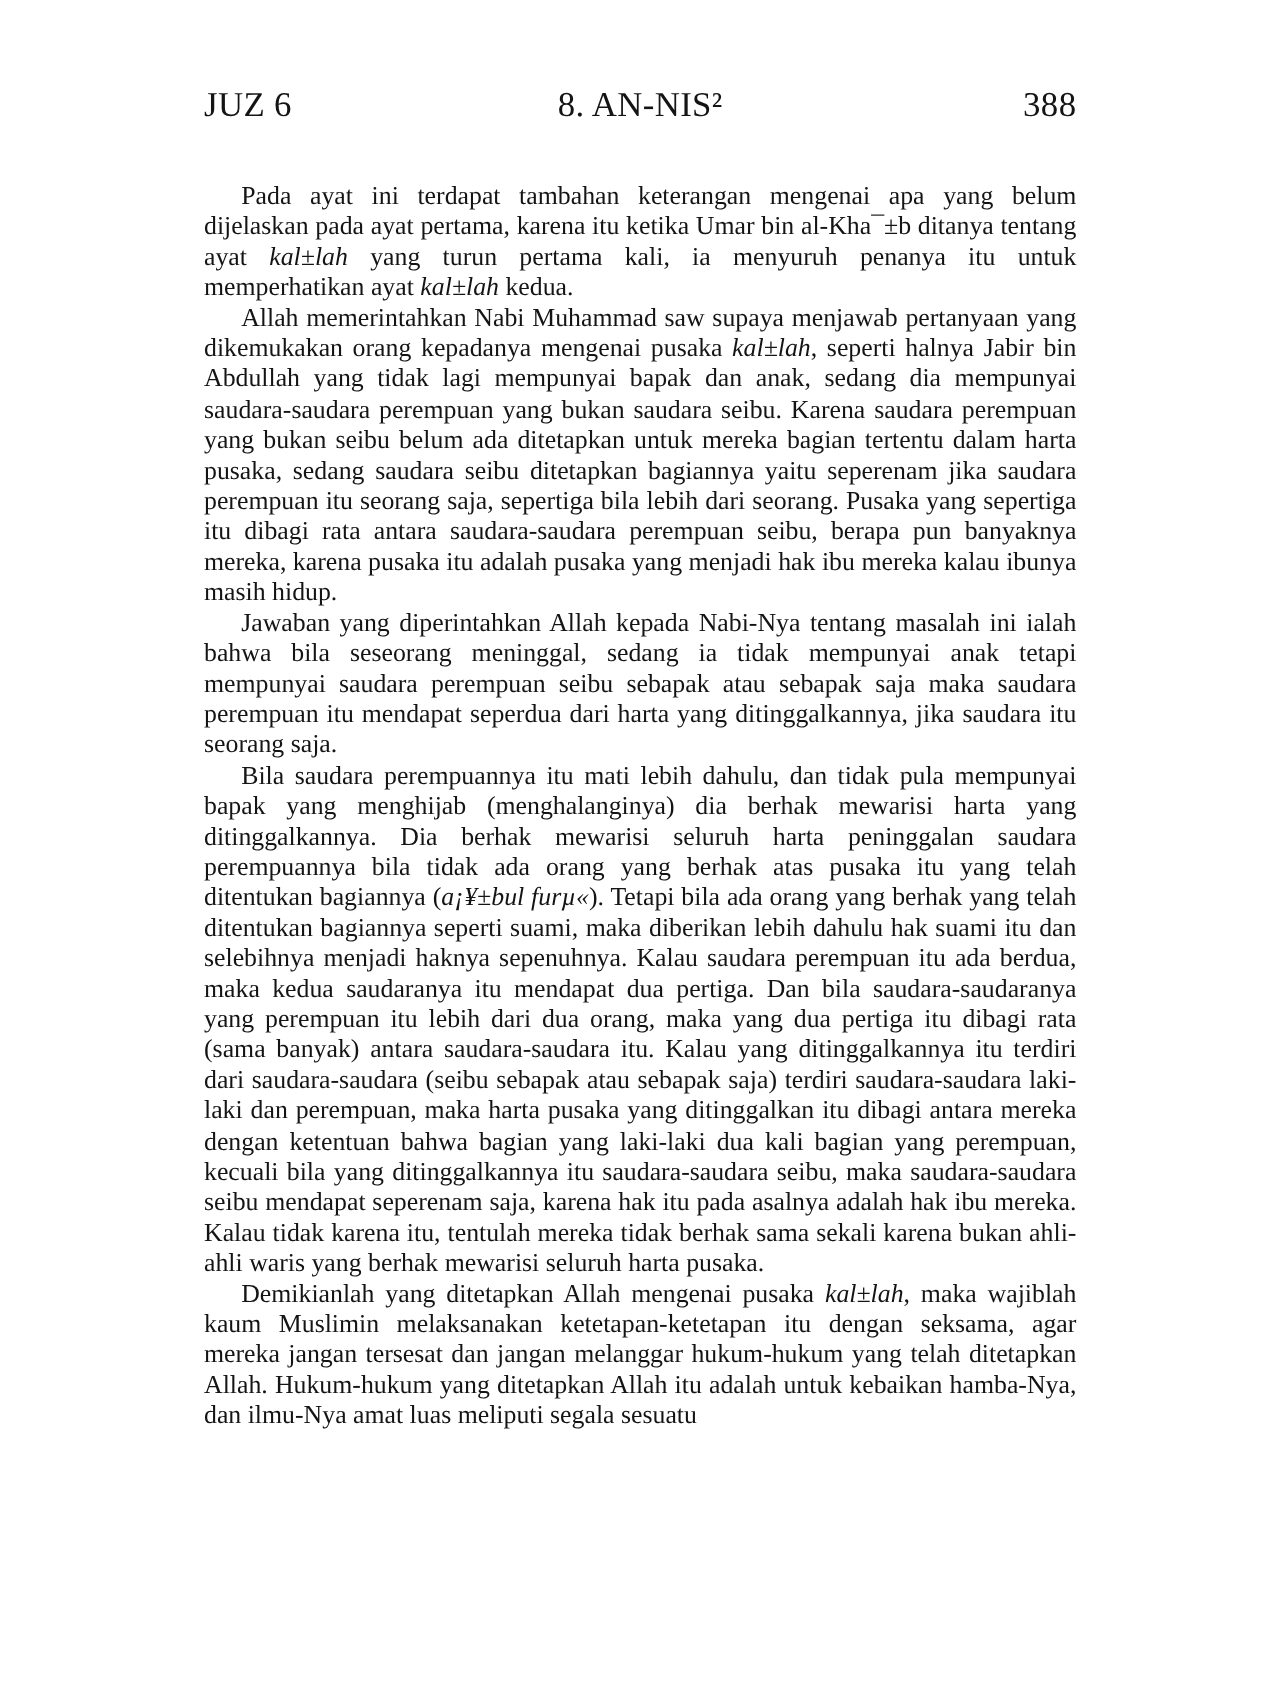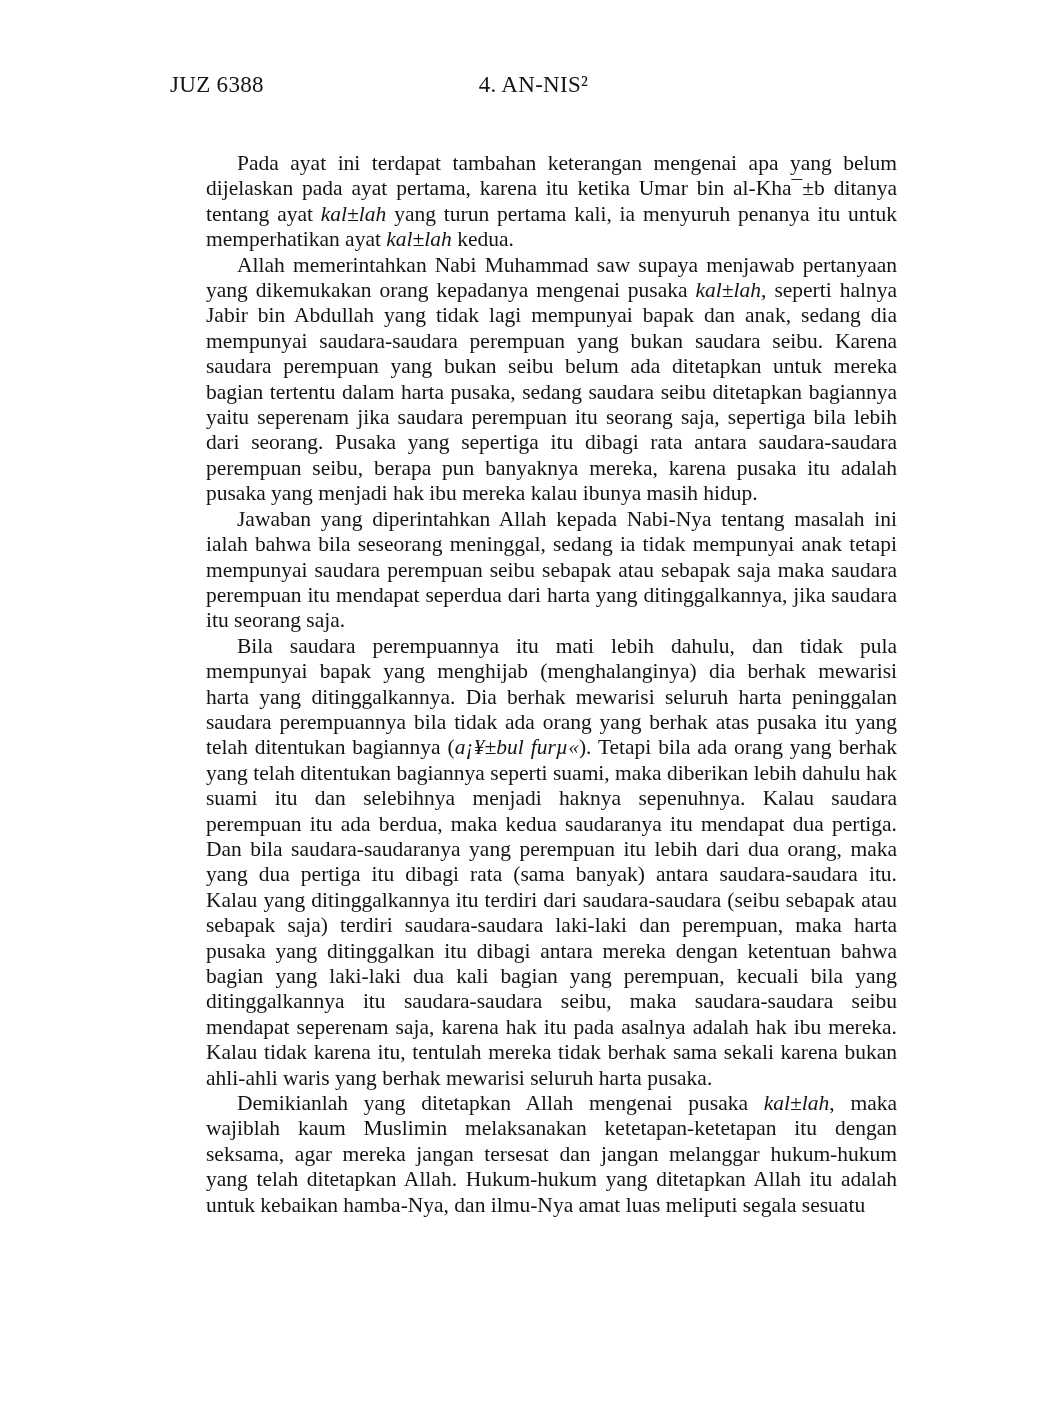"JUZ 6" .page-header { font-size: 23px -> 29px; justify-content: flex-start -> space-between }
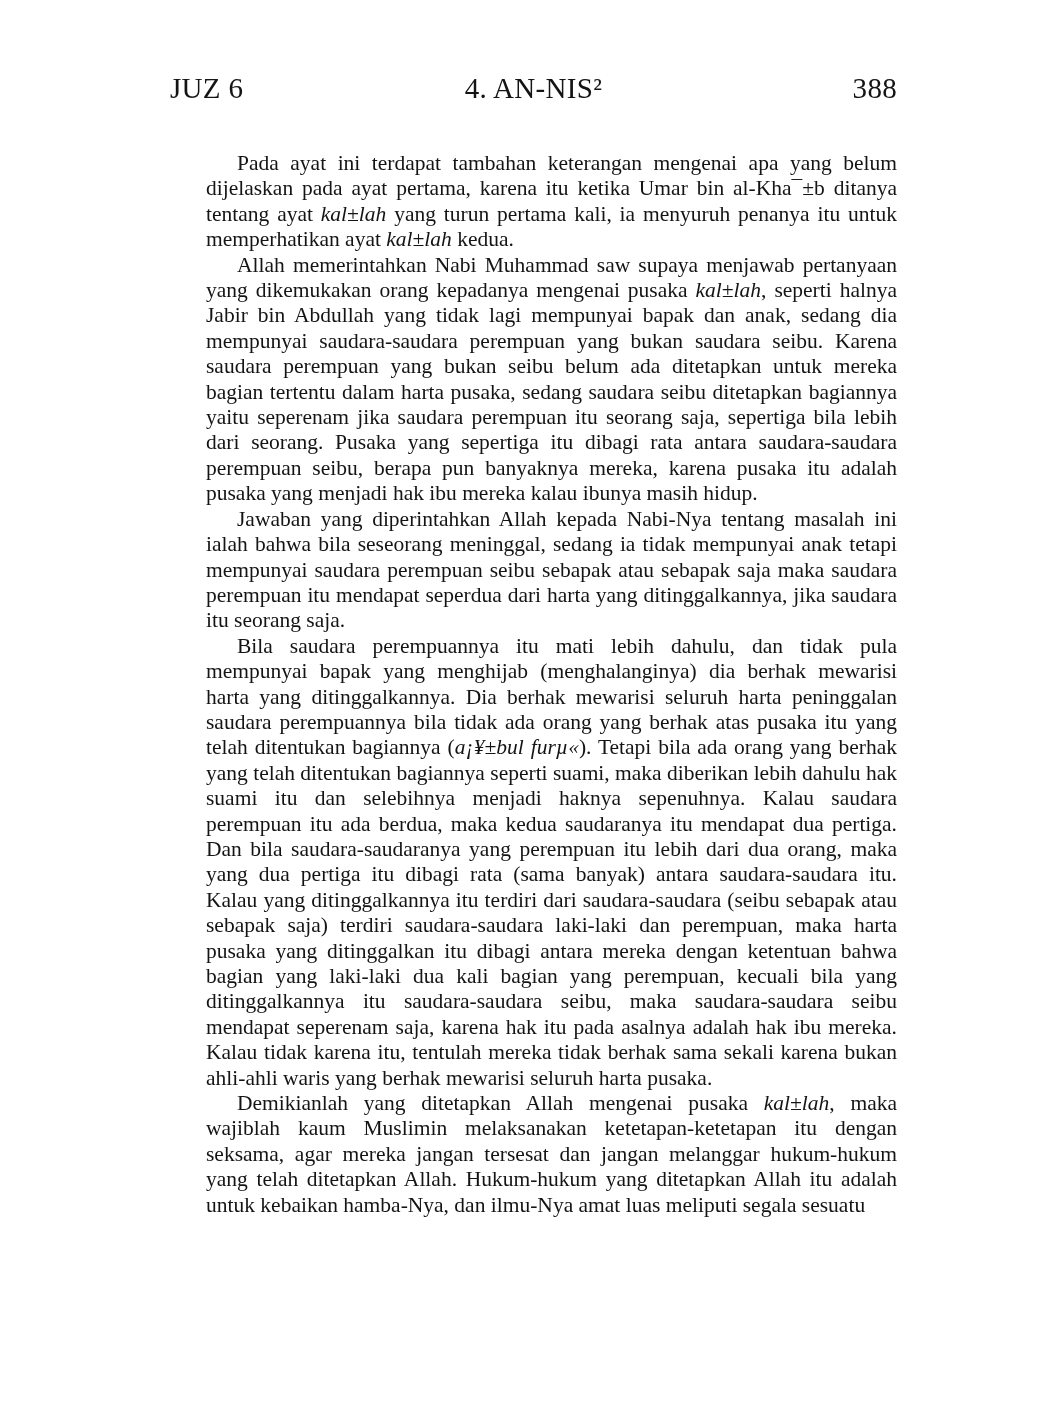"4. AN-NIS²" span.hdr-center { text: 4 -> 8 }
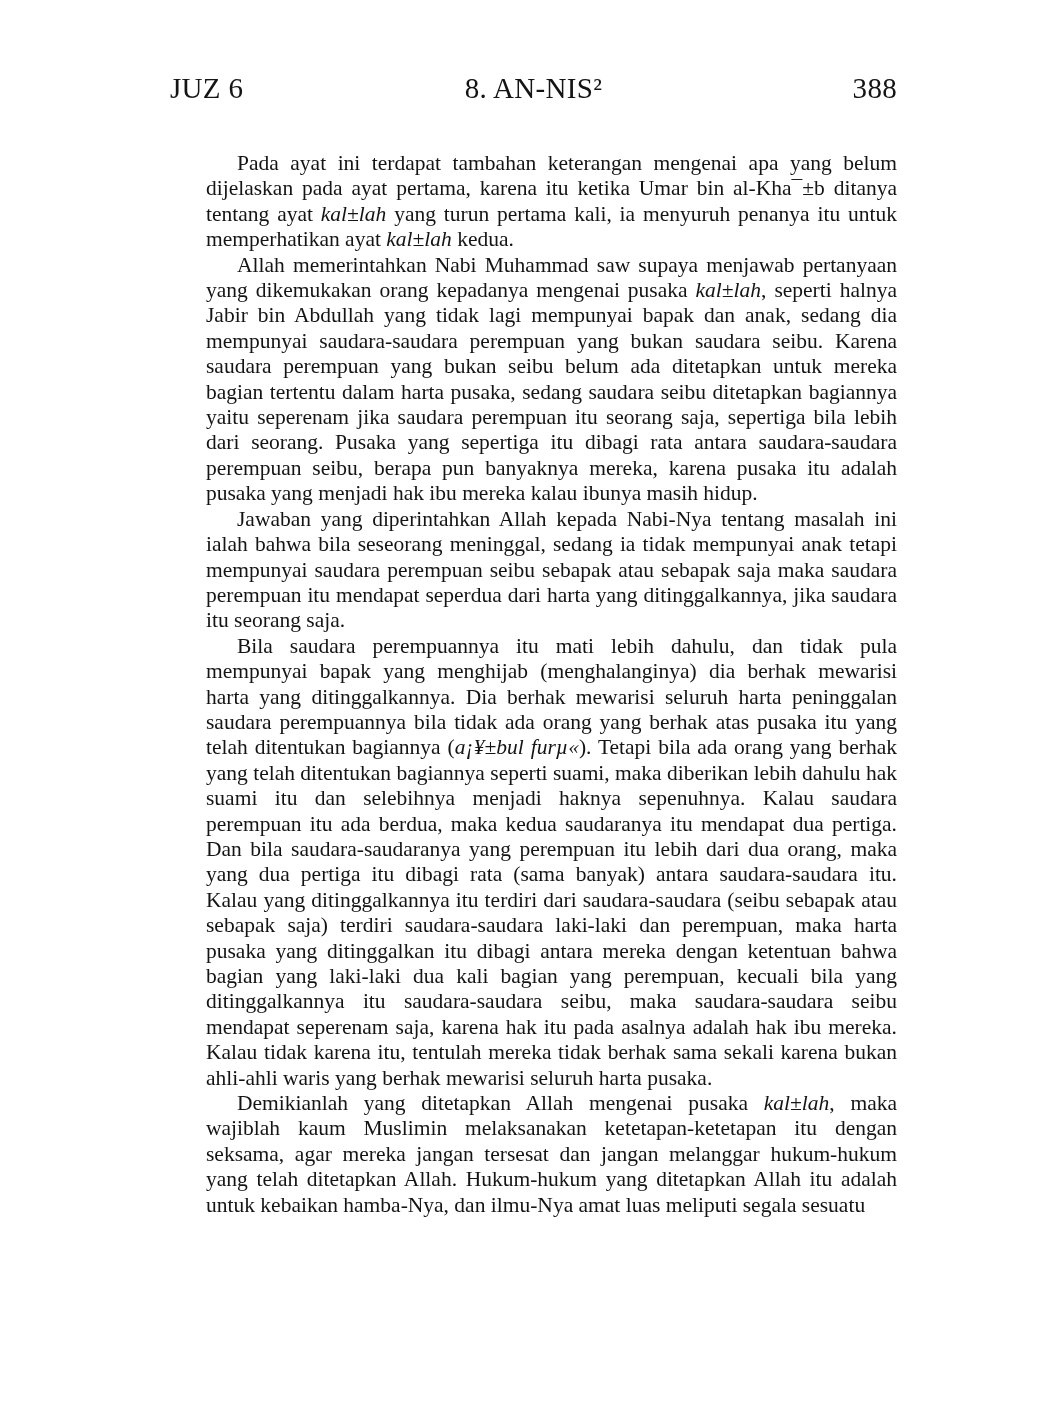"Pada ayat ini terdapat tambahan" .para { margin-left: 36px -> none }
